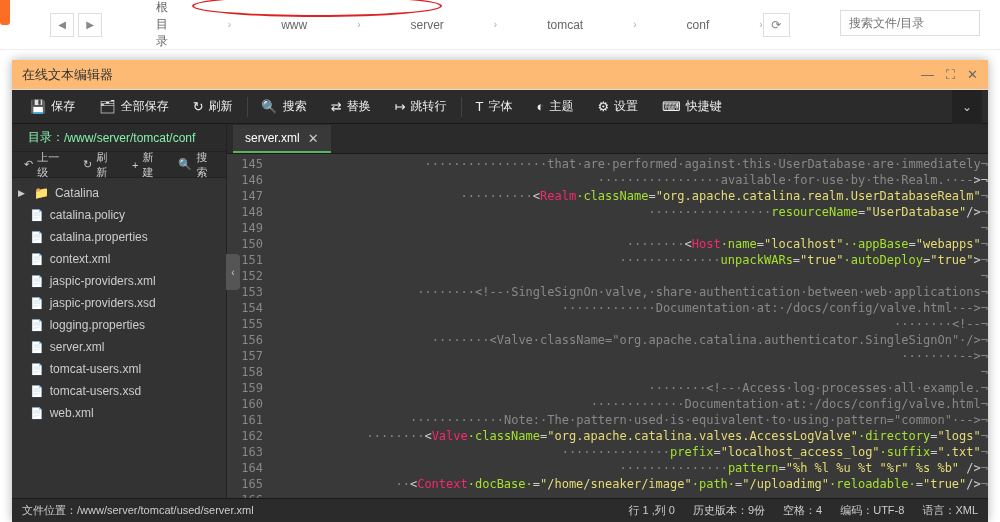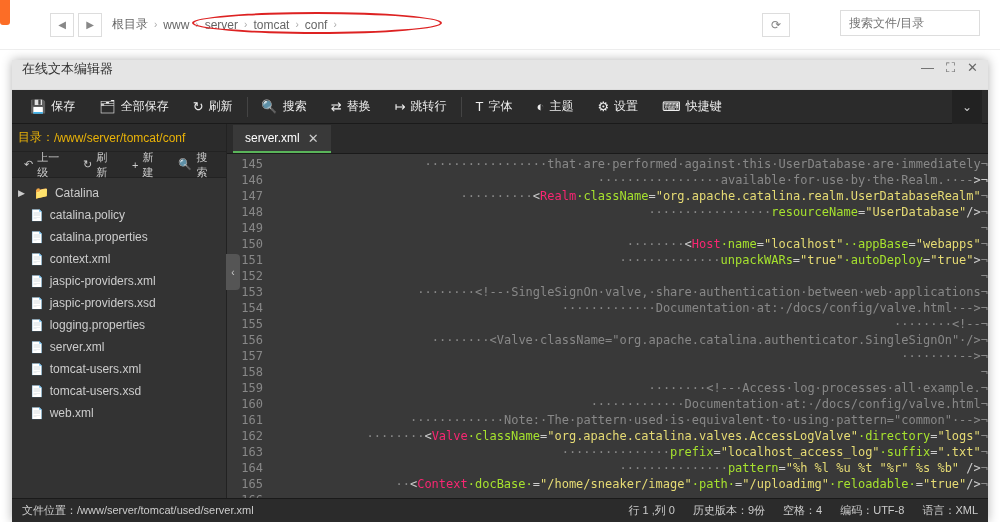"根目录" .breadcrumb span { margin-left: none -> 44px }
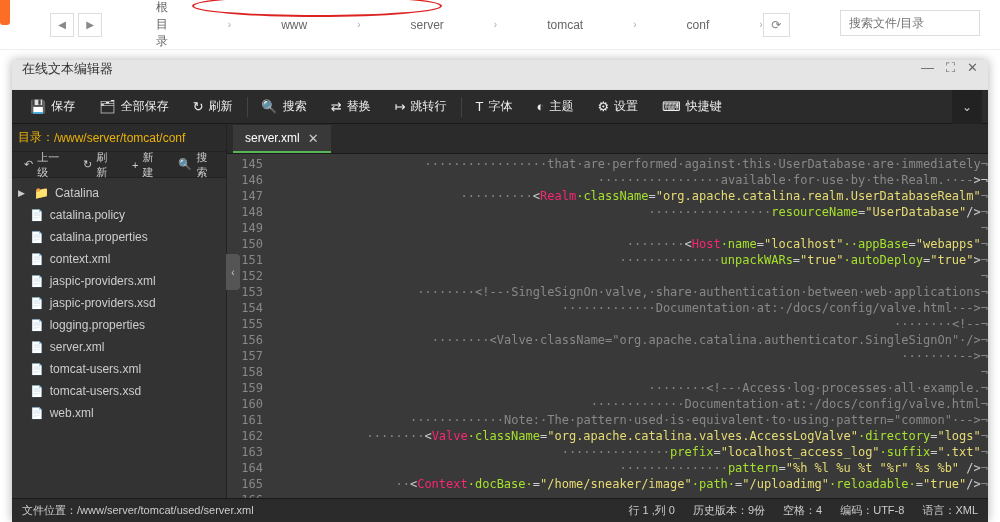"在线文本编辑器" .editor-titlebar { align-items: none -> center; background: #e5e5e5 -> #fdba74 }
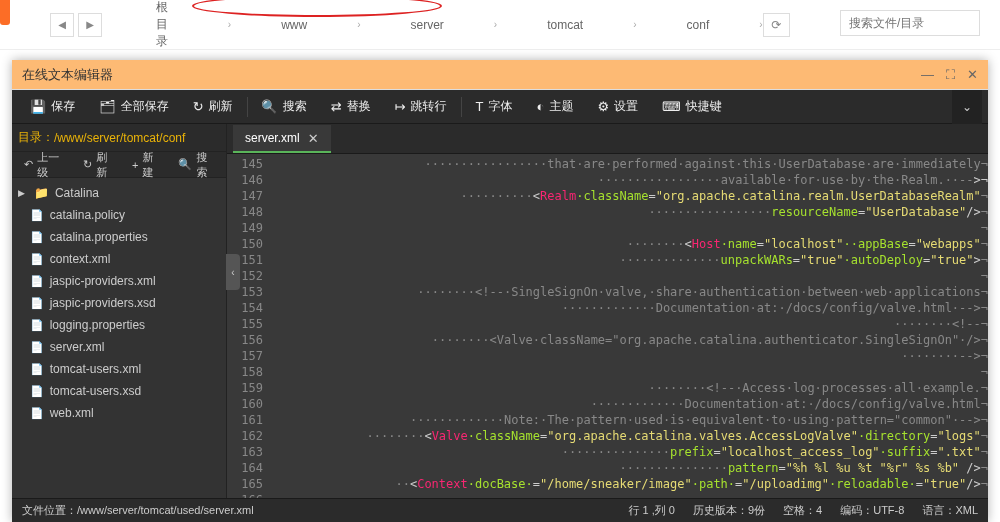"目录：" .sidebar-path { color: #eab308 -> #86efac; padding: 0 6px -> 0 16px }
